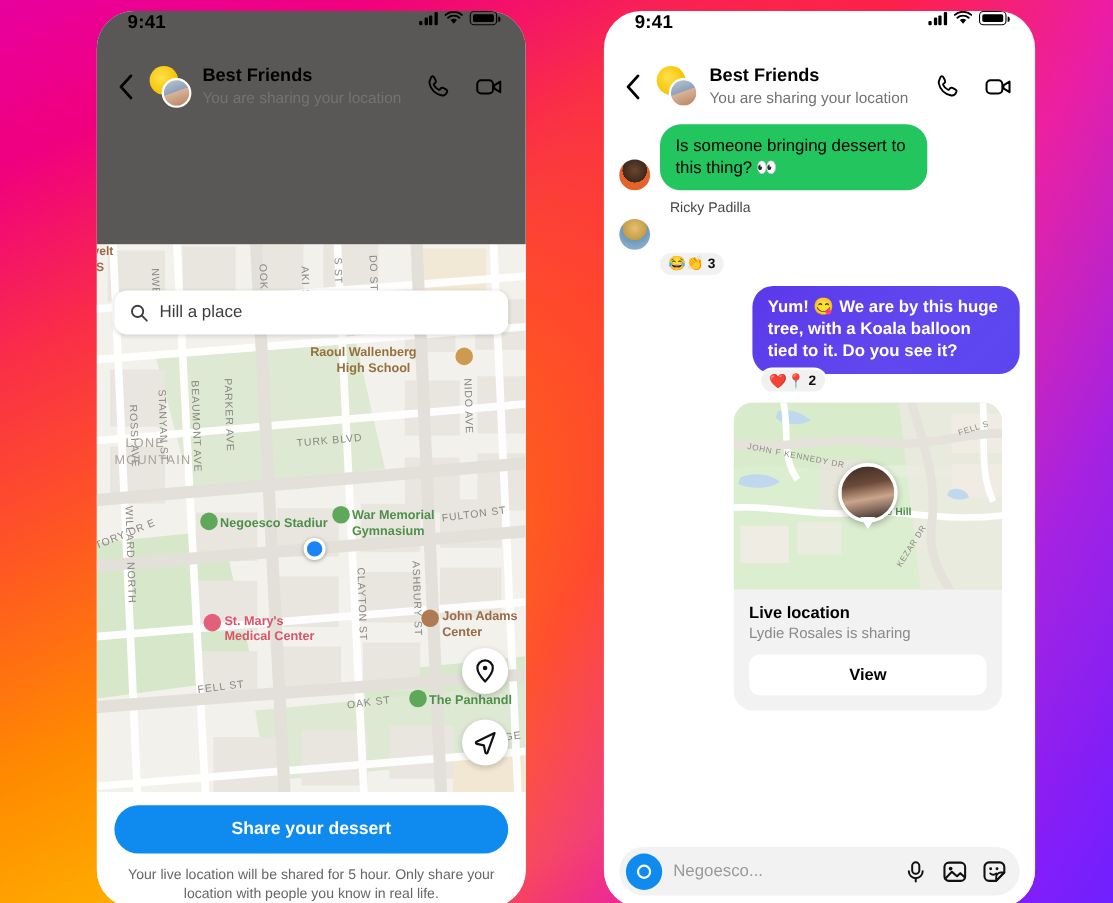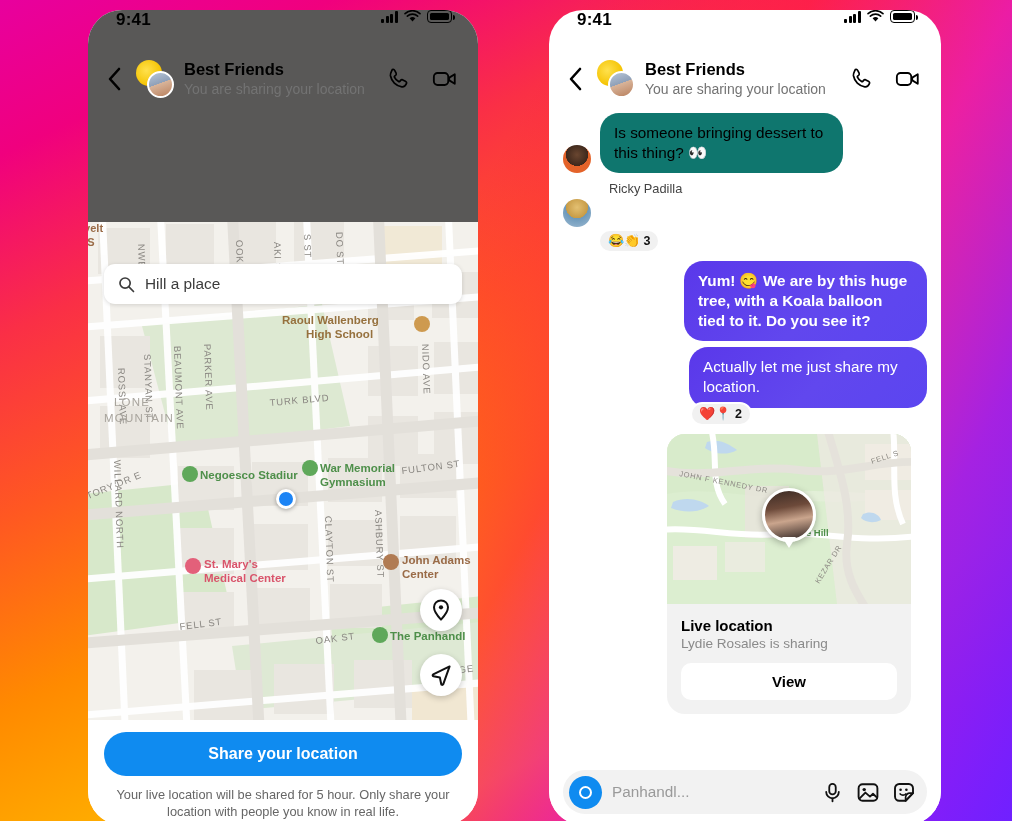"Is someone bringing dessert to" .bubble.them { background: #0f766e -> #22c55e }
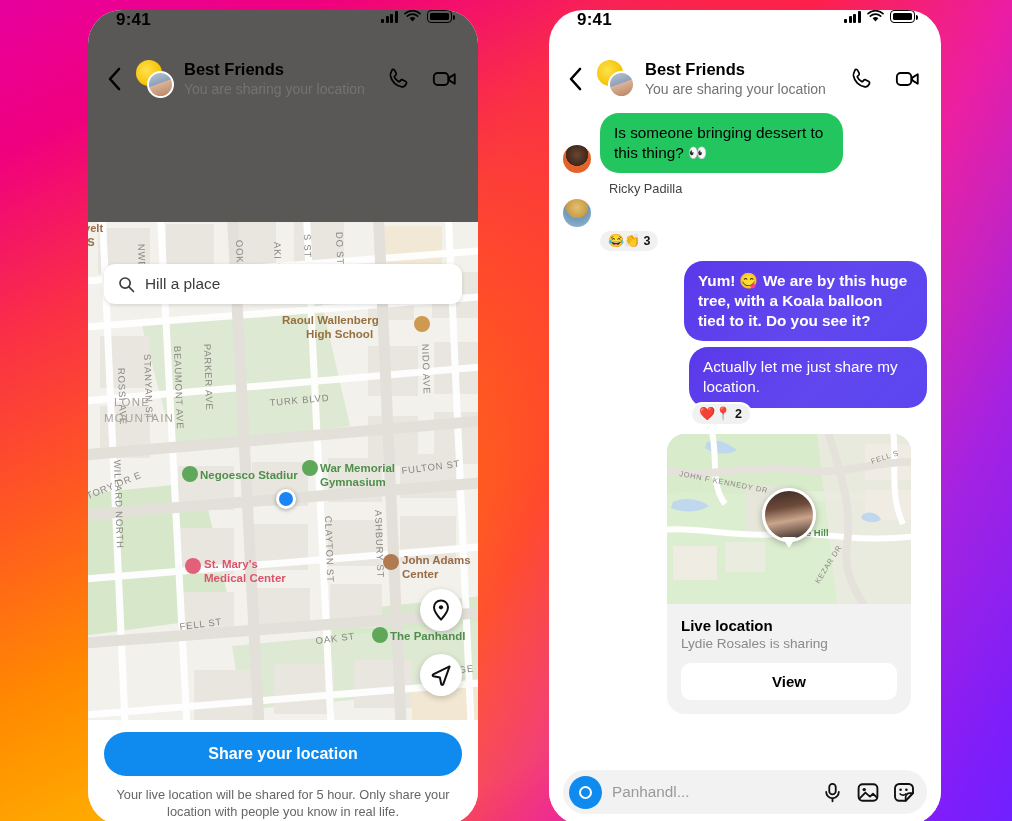"Actually let me just share" div.msg-row { html: <div> <div>Actually let me just share my location.</div> </div> -> none }
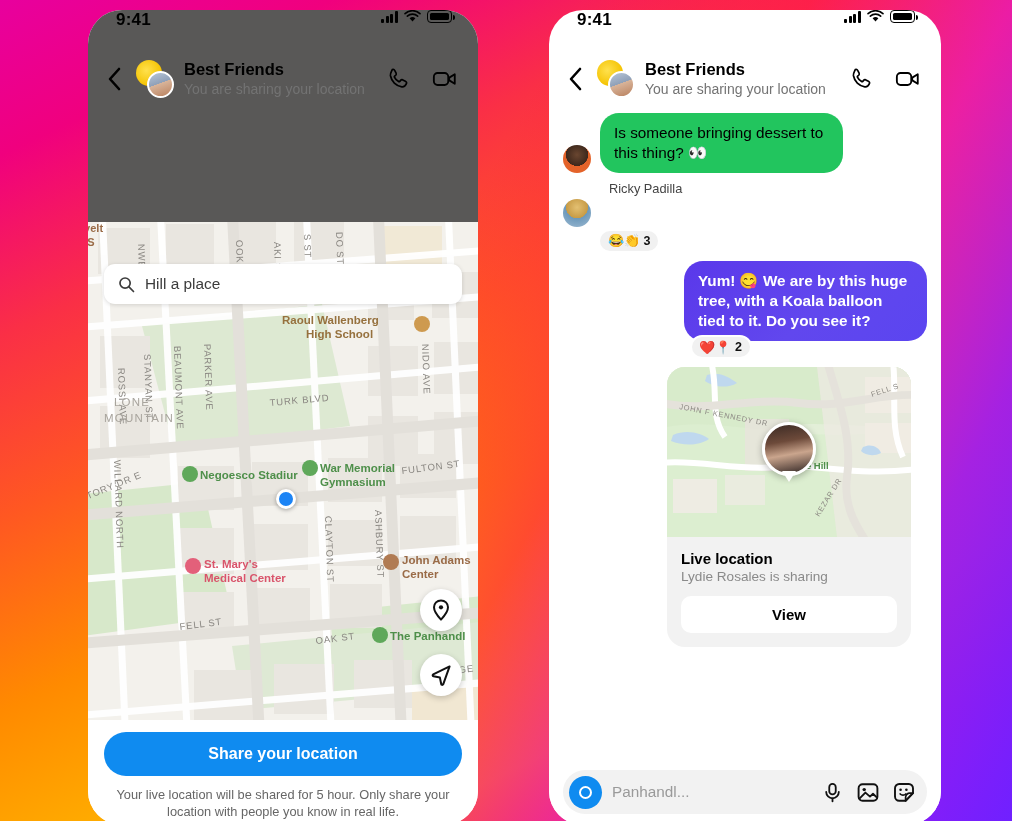"Share your location" div.share-btn { text: location -> dessert }
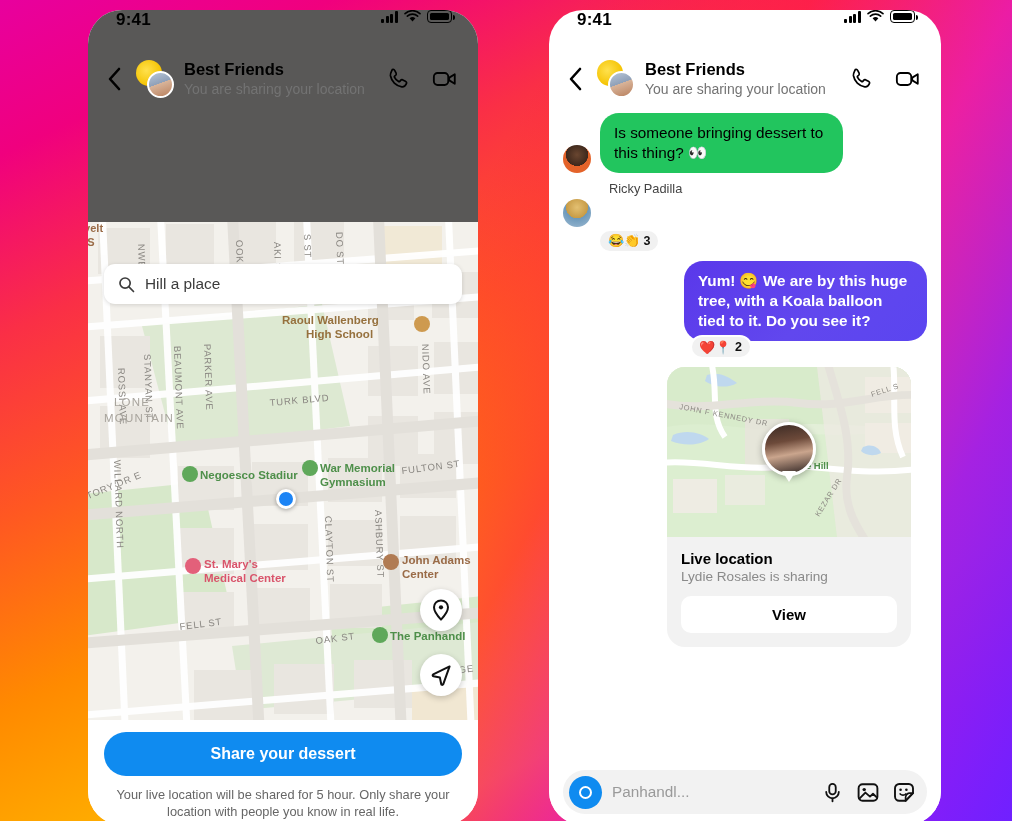"Panhandl..." span.msg-placeholder { text: Panhandl -> Negoesco }
